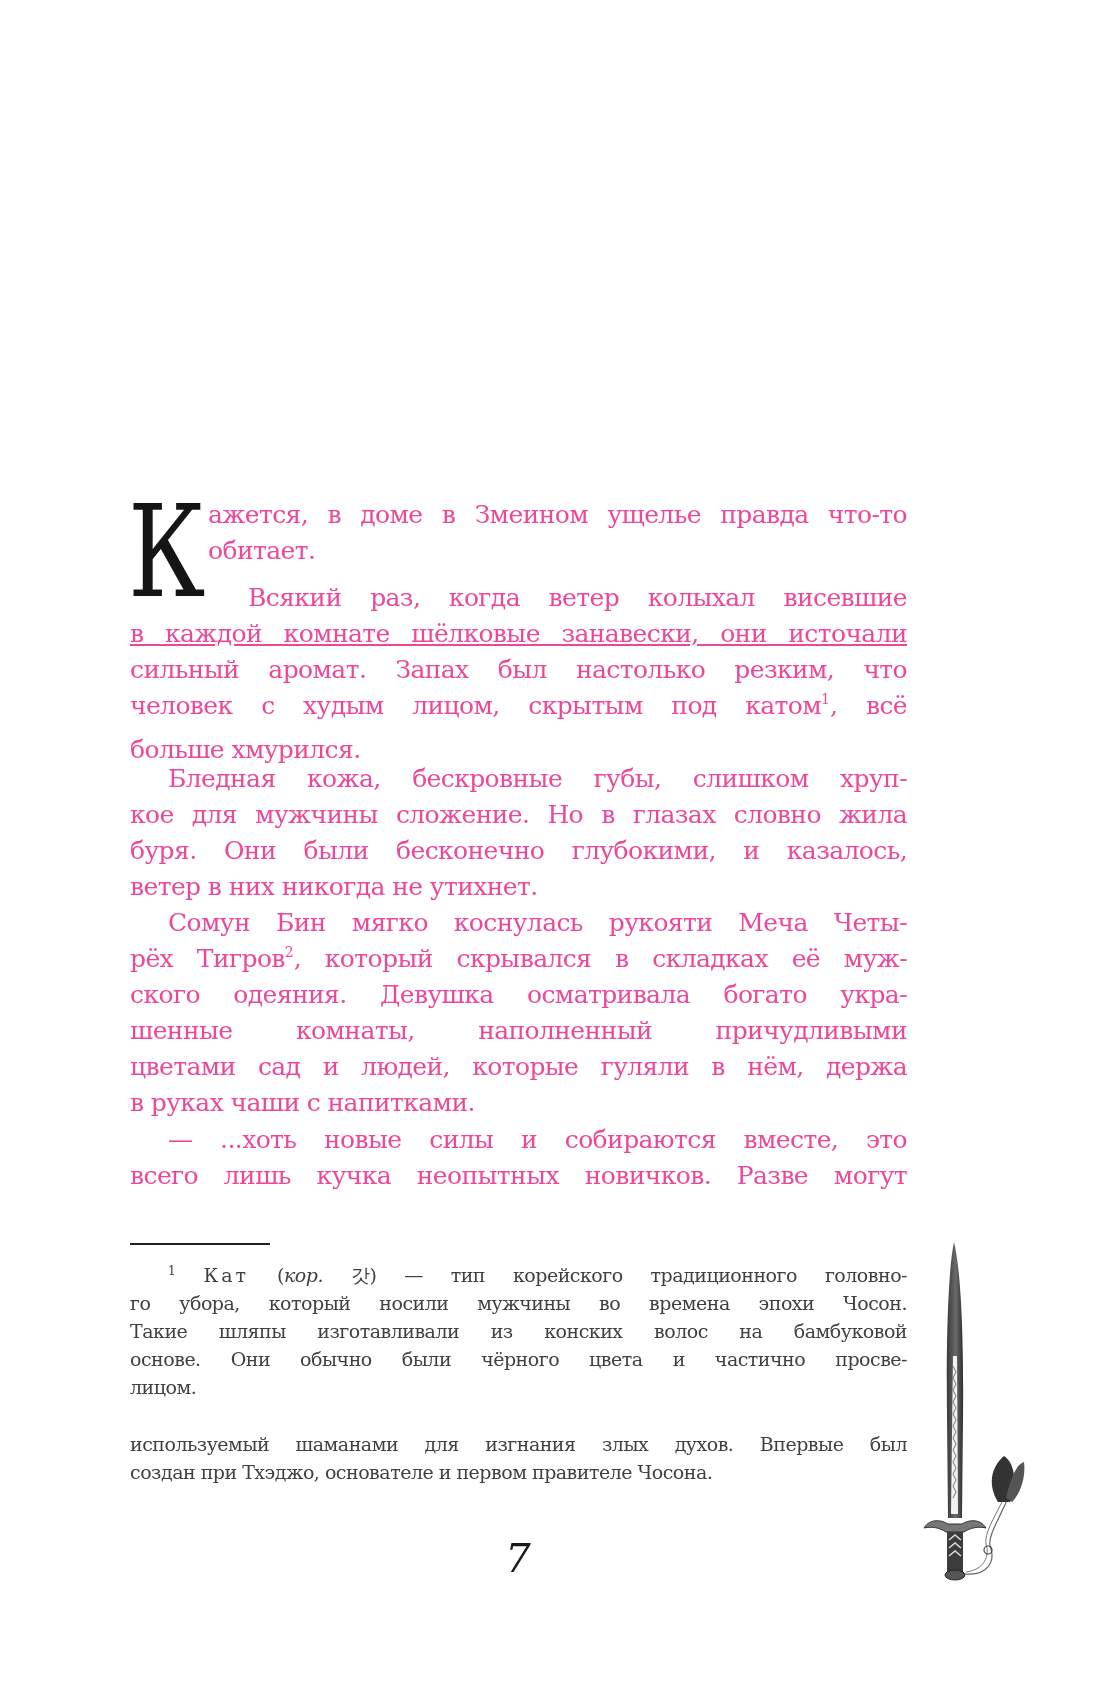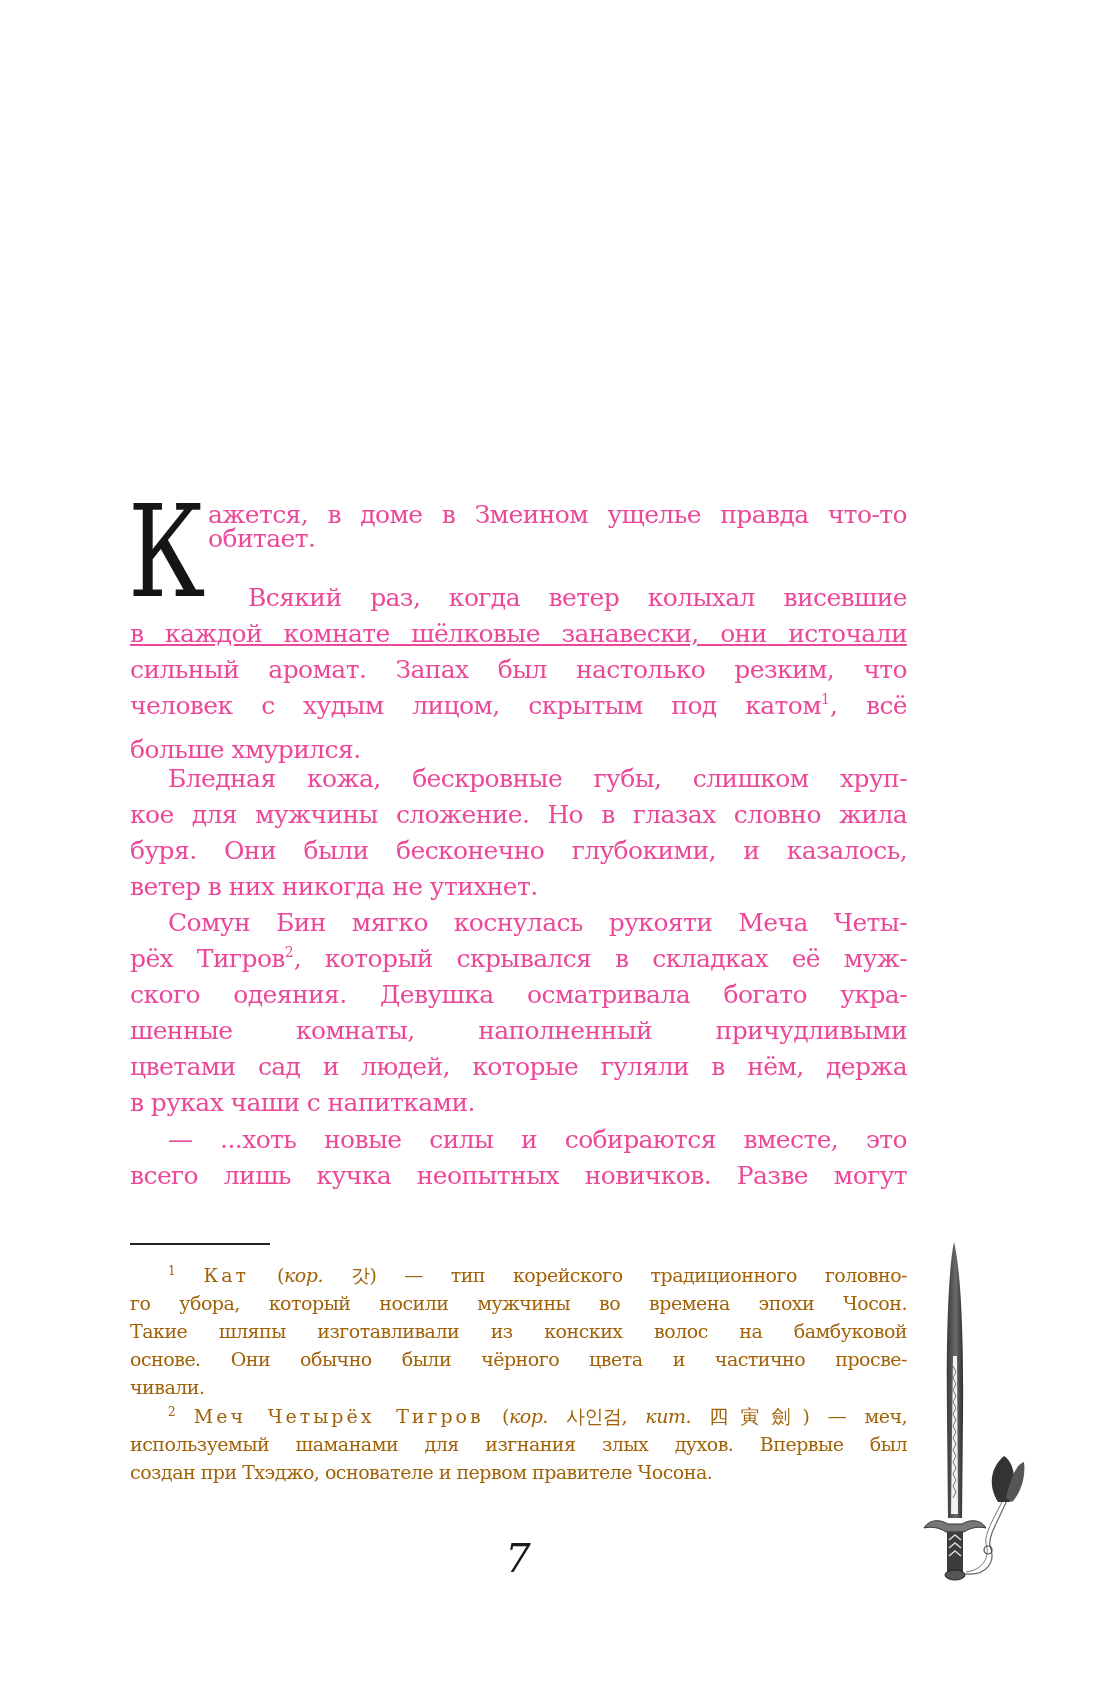"обитает." div.line { top: 521px -> 533px }
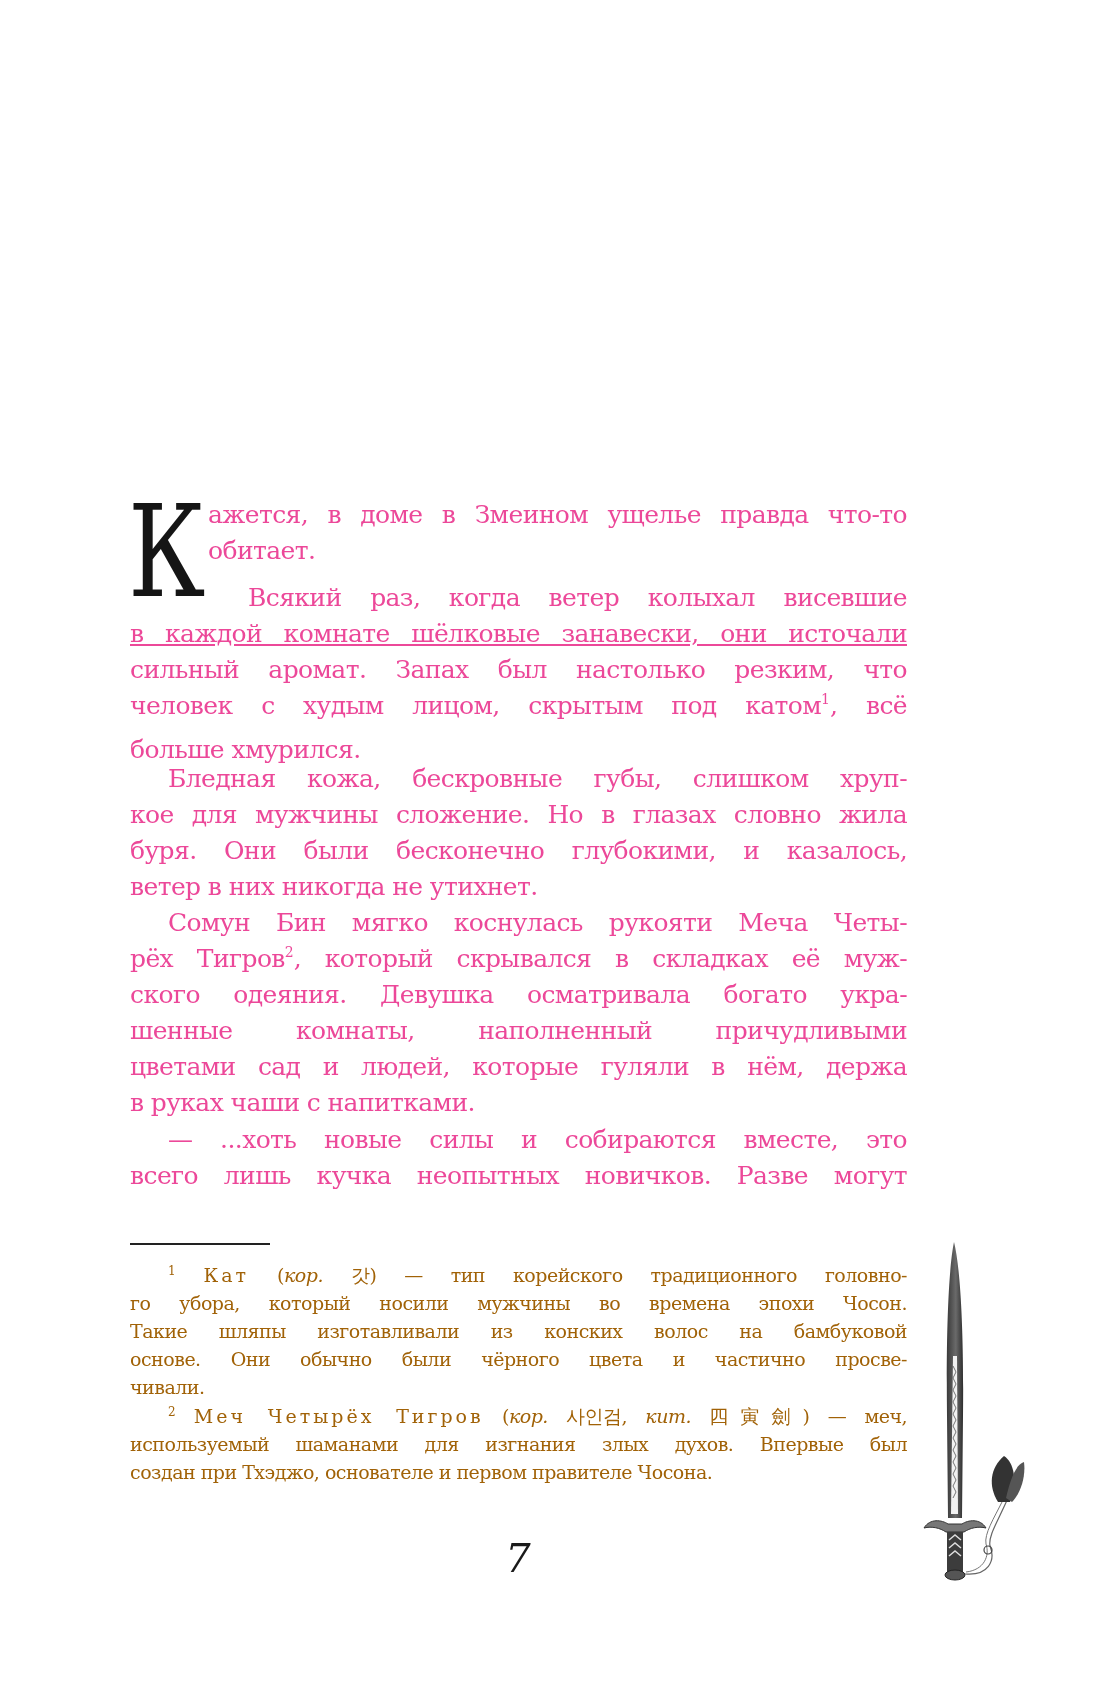"1 Кат (кор. 갓) —" .fline { color: #a16207 -> #404040 }
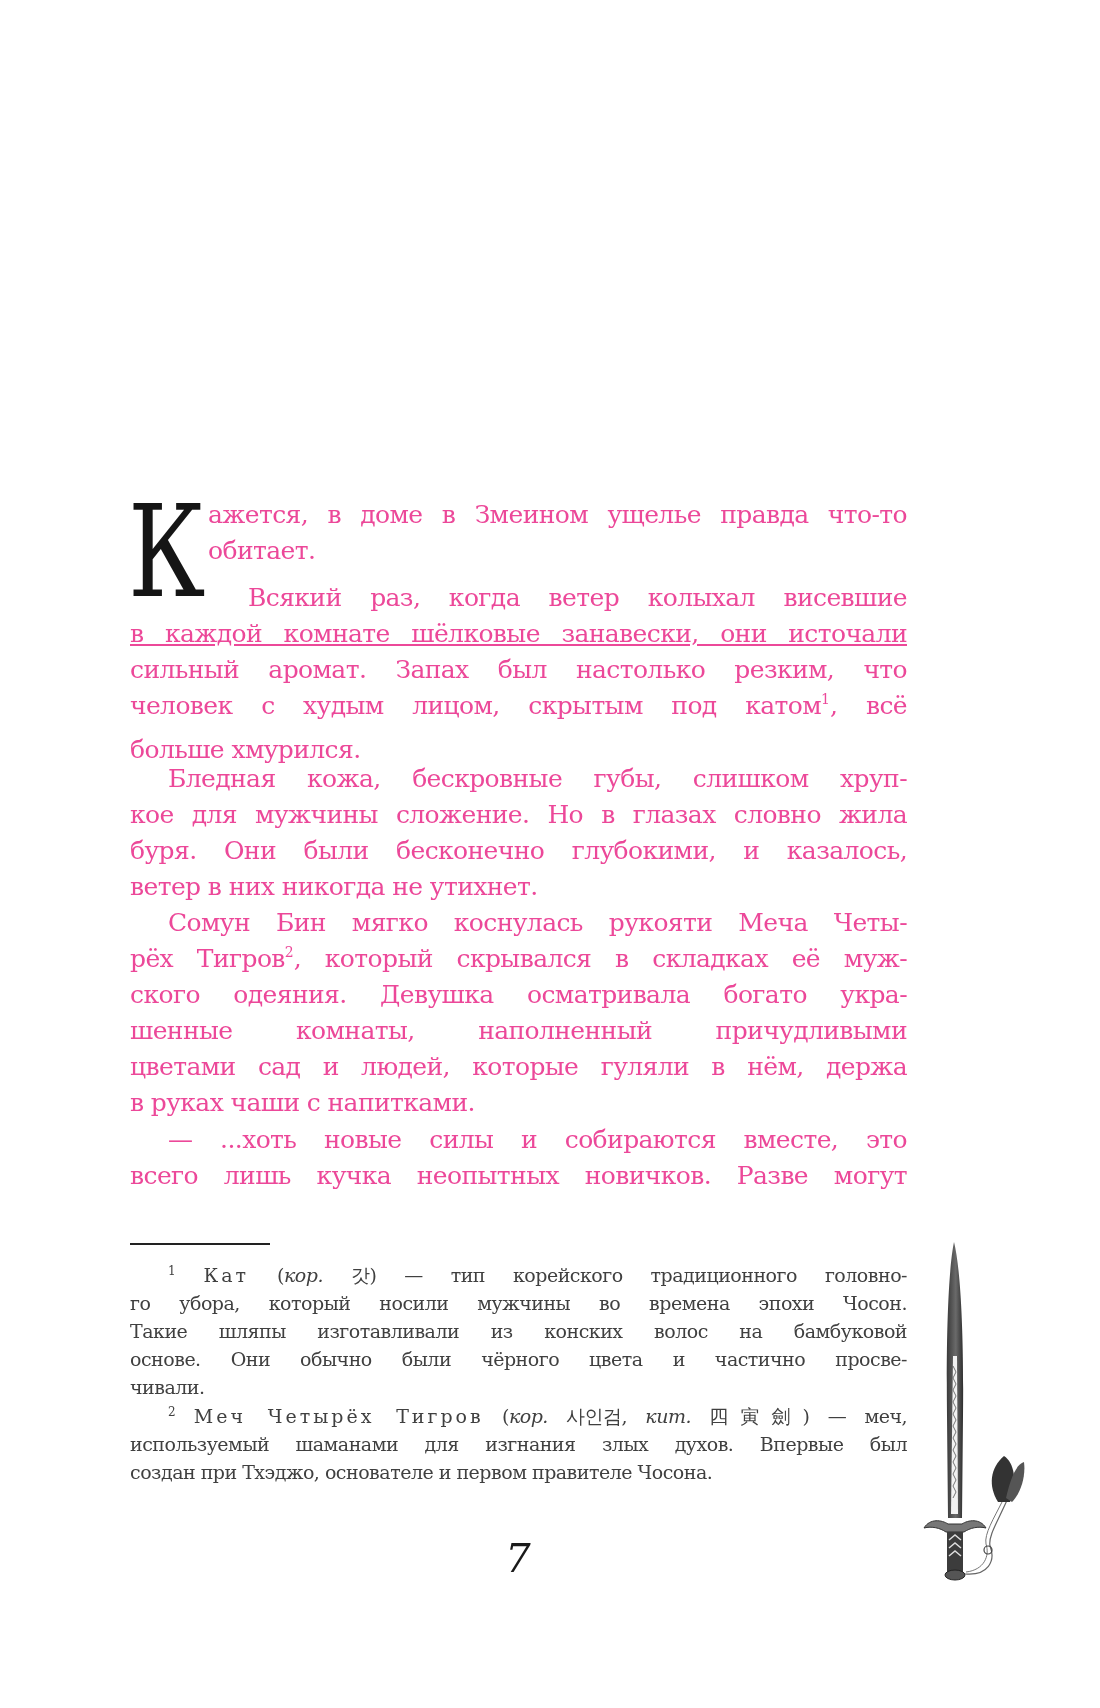"чивали." div.fline { text: чивали -> лицом }
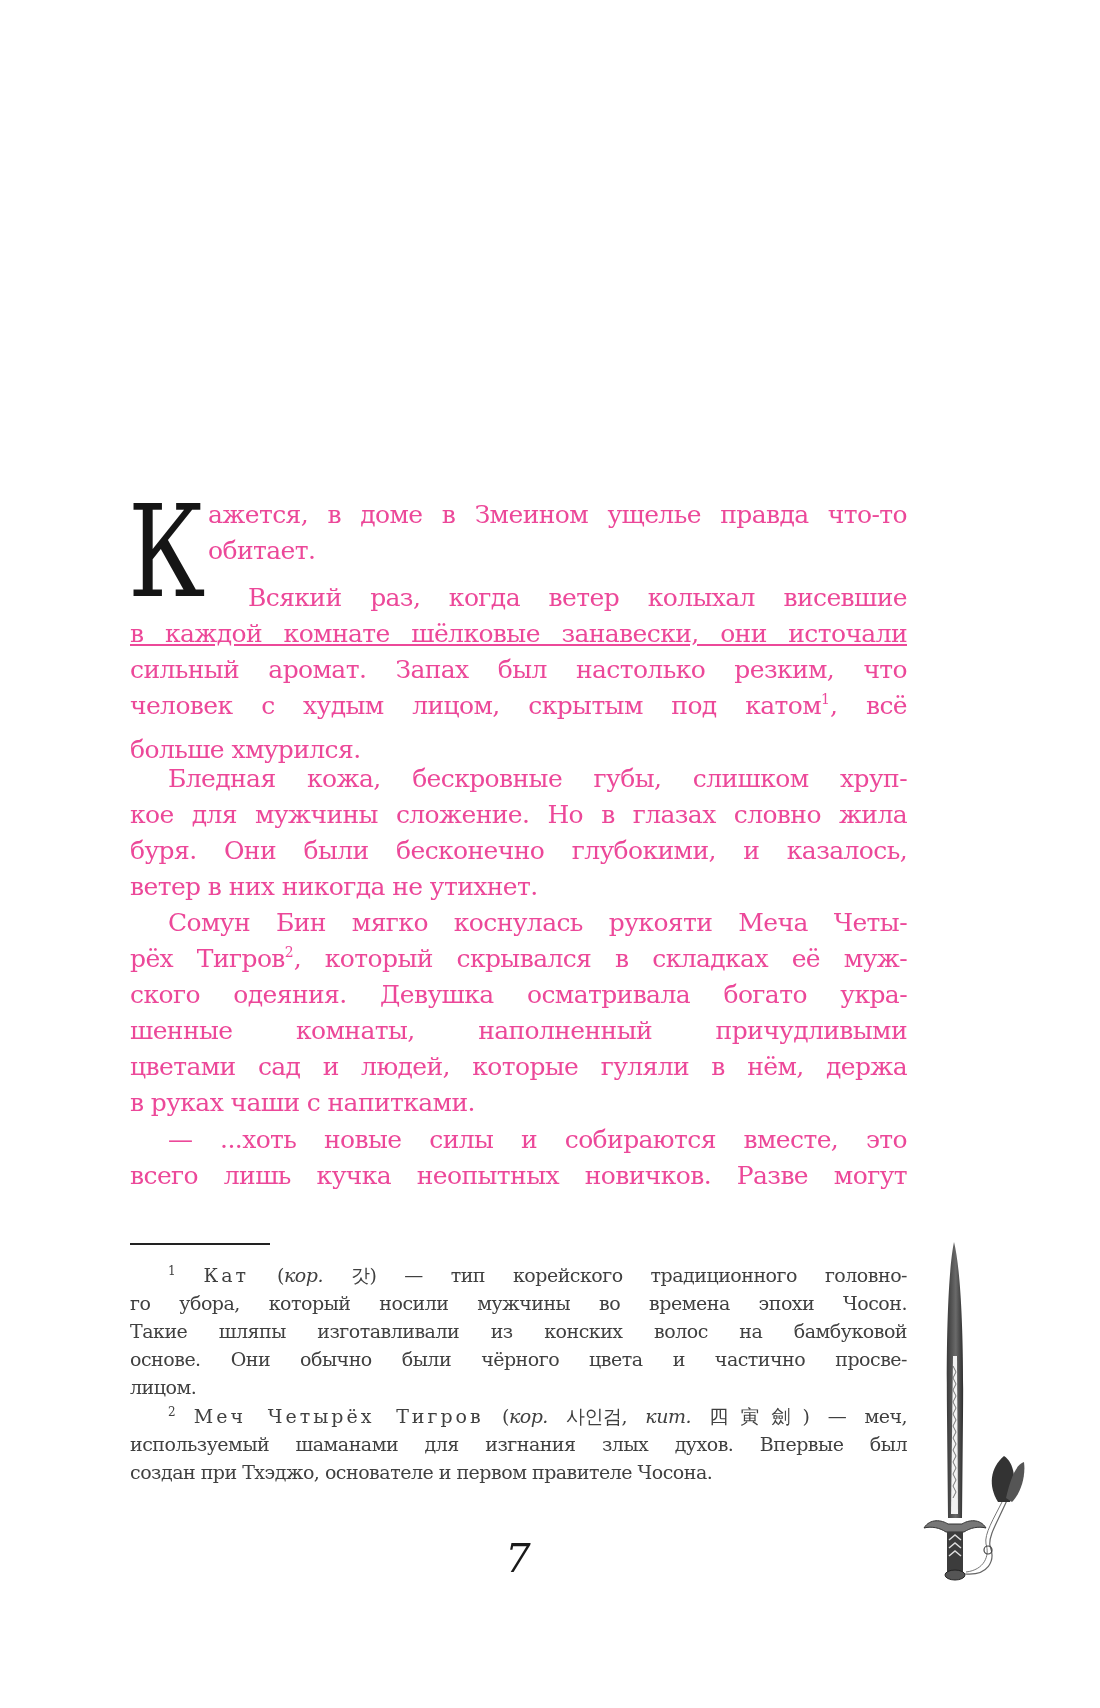"2 Меч Четырёх Тигров (кор." div.fline { html: <div><sup>2</sup> <span>Меч Четырёх Тигров</span> (<span>кор.</span> <span>사인검</span>, <span>кит.</span> <span>四寅劍</span>) <span>— меч,</span></div> -> none }
